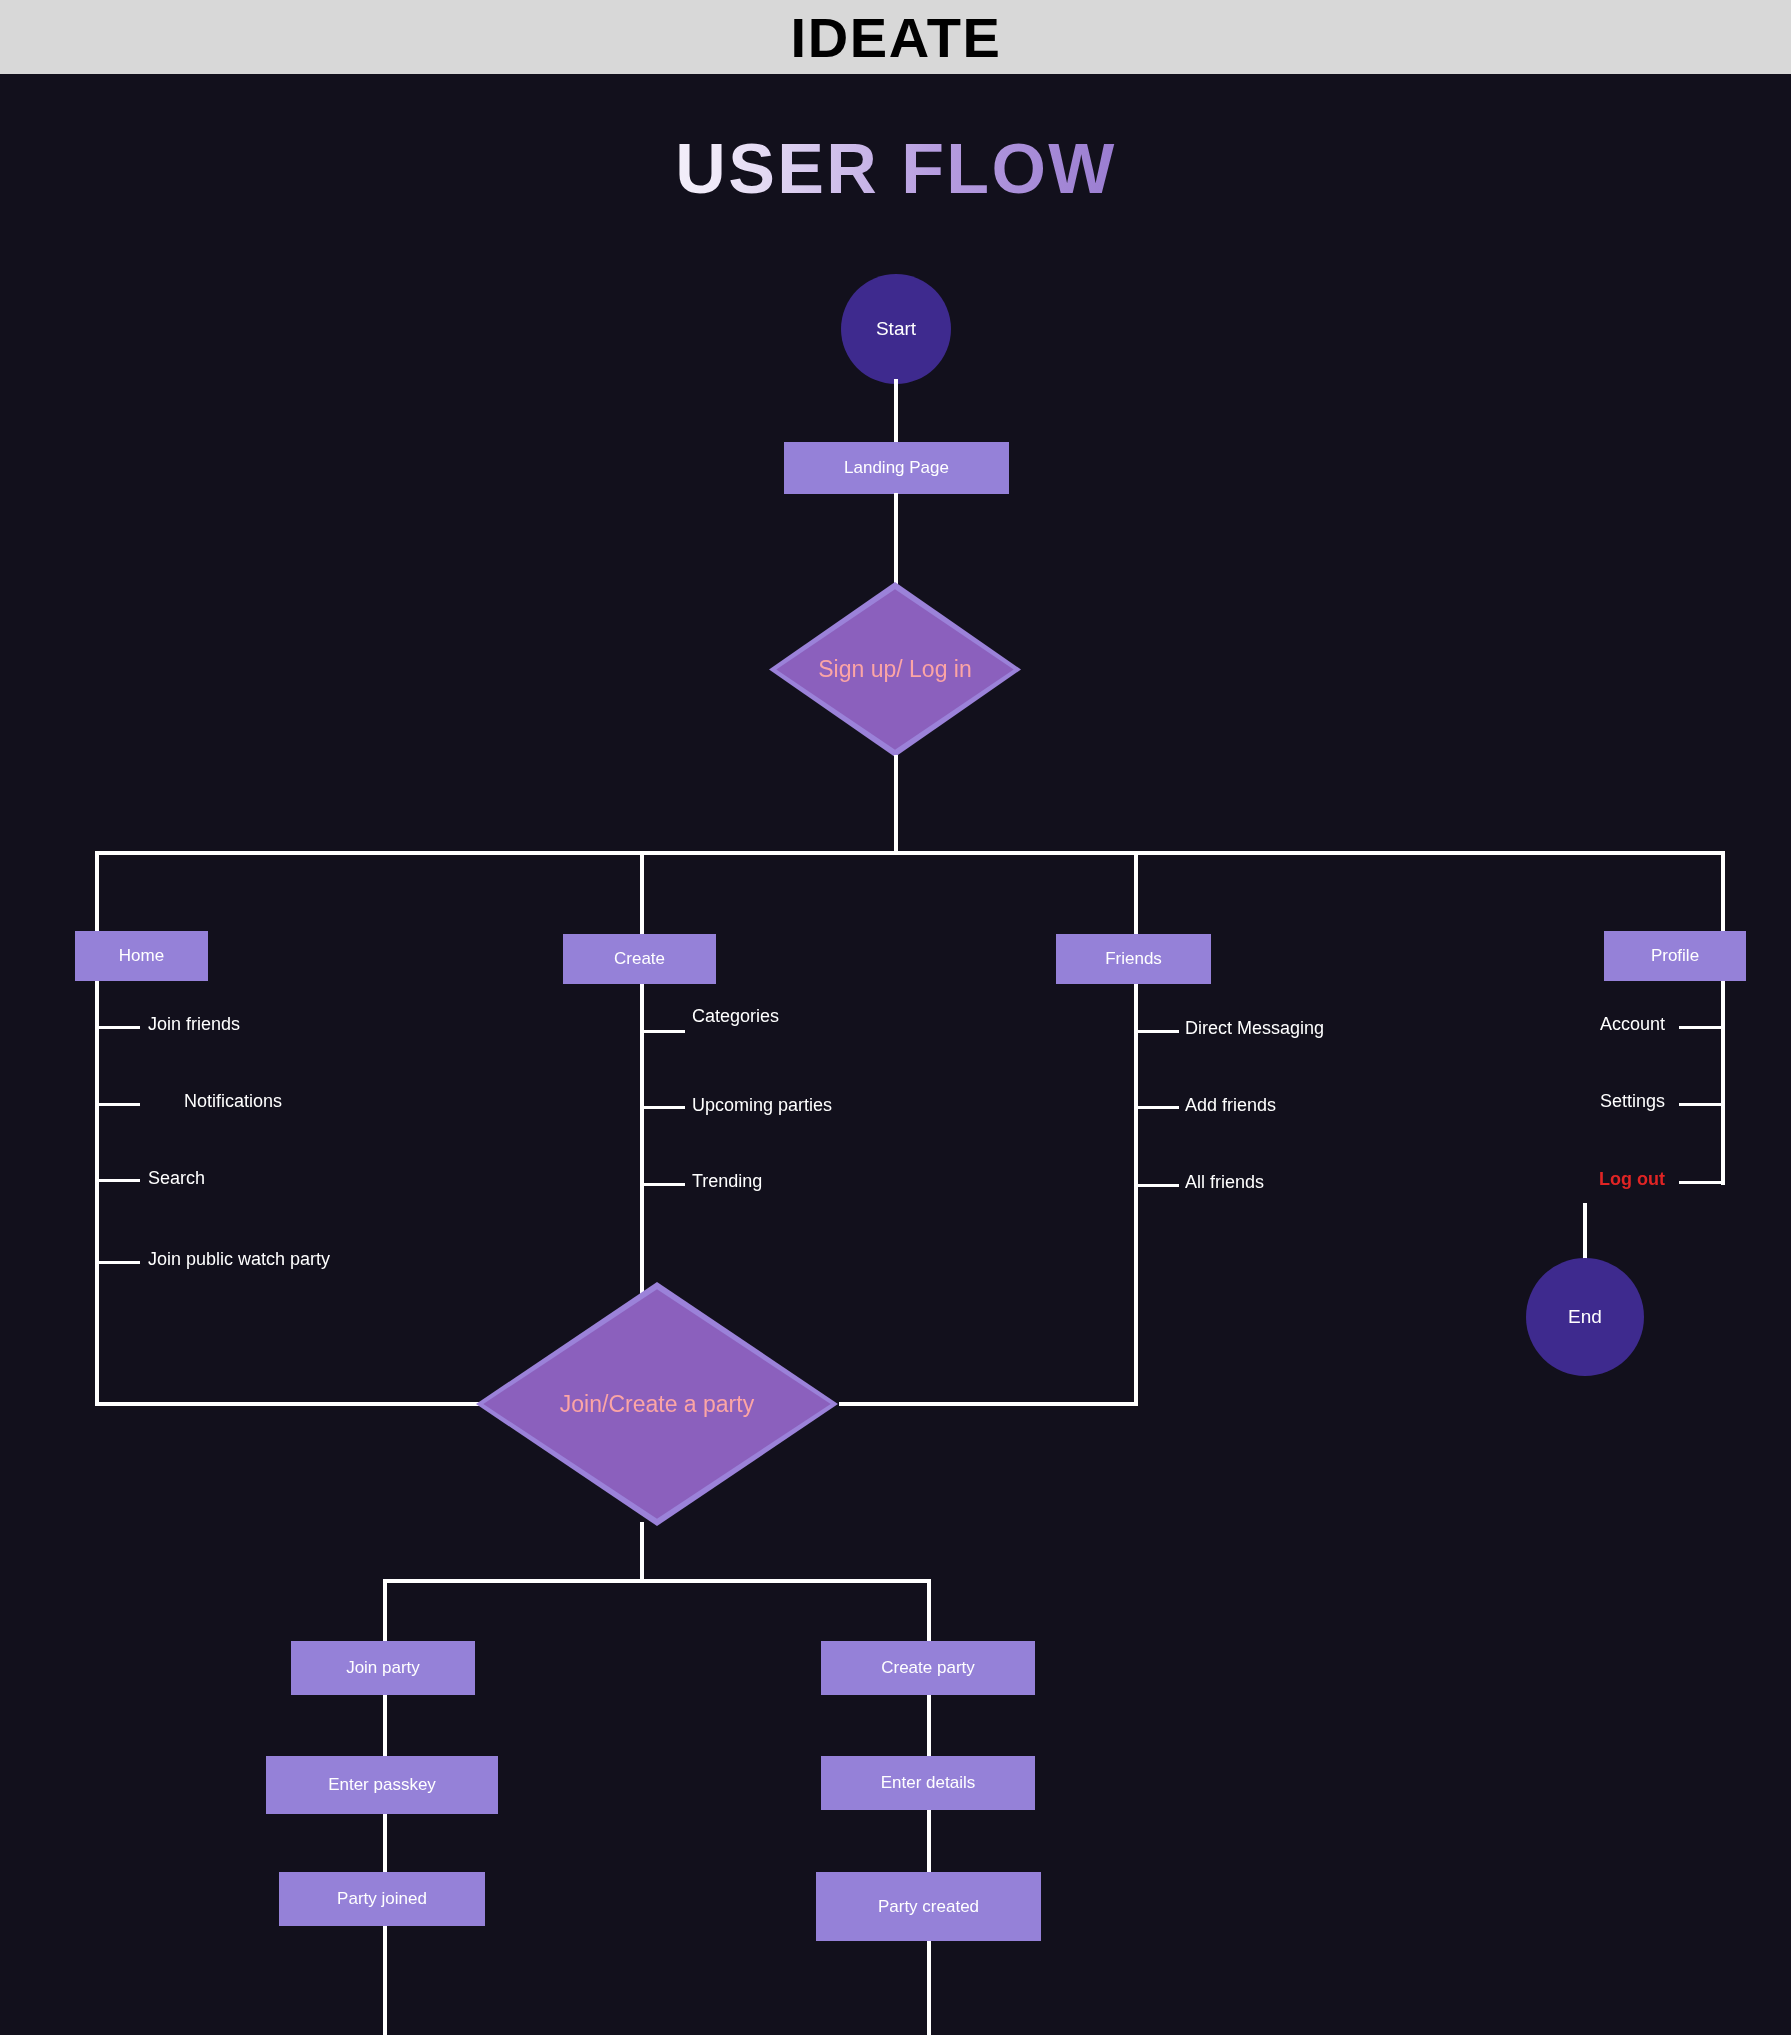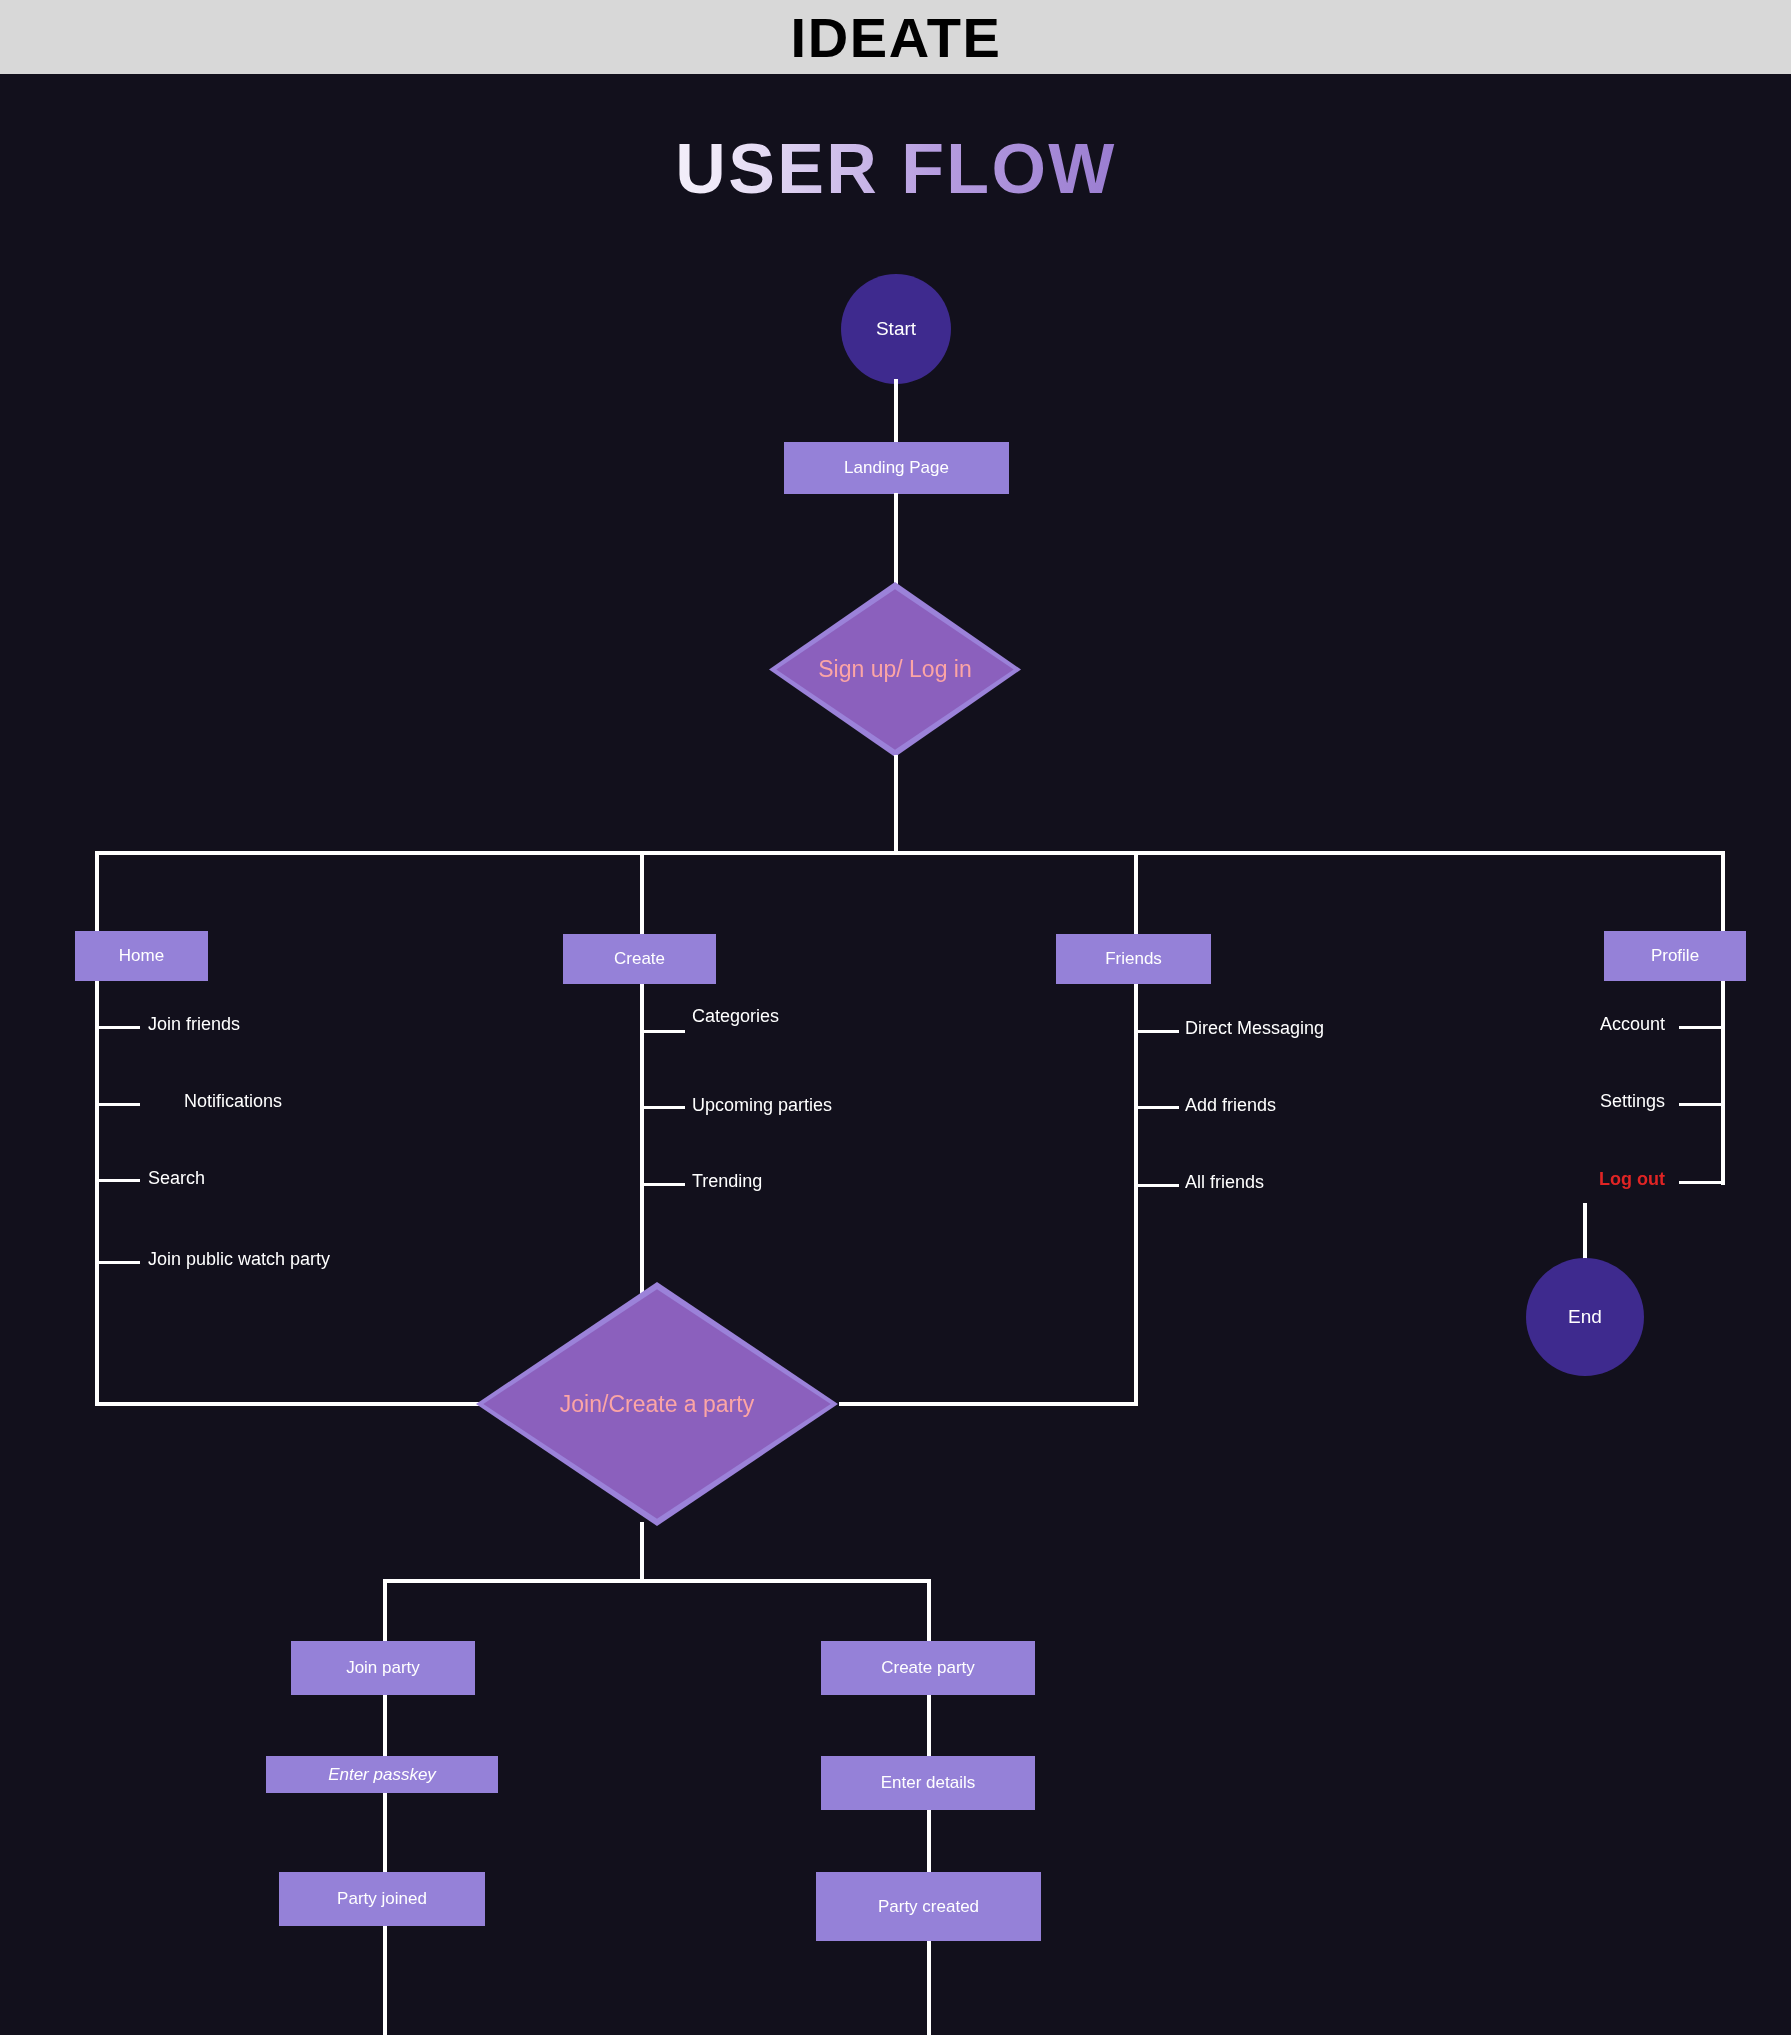"Enter passkey" div.node { font-style: italic -> none; height: 37px -> 58px }
